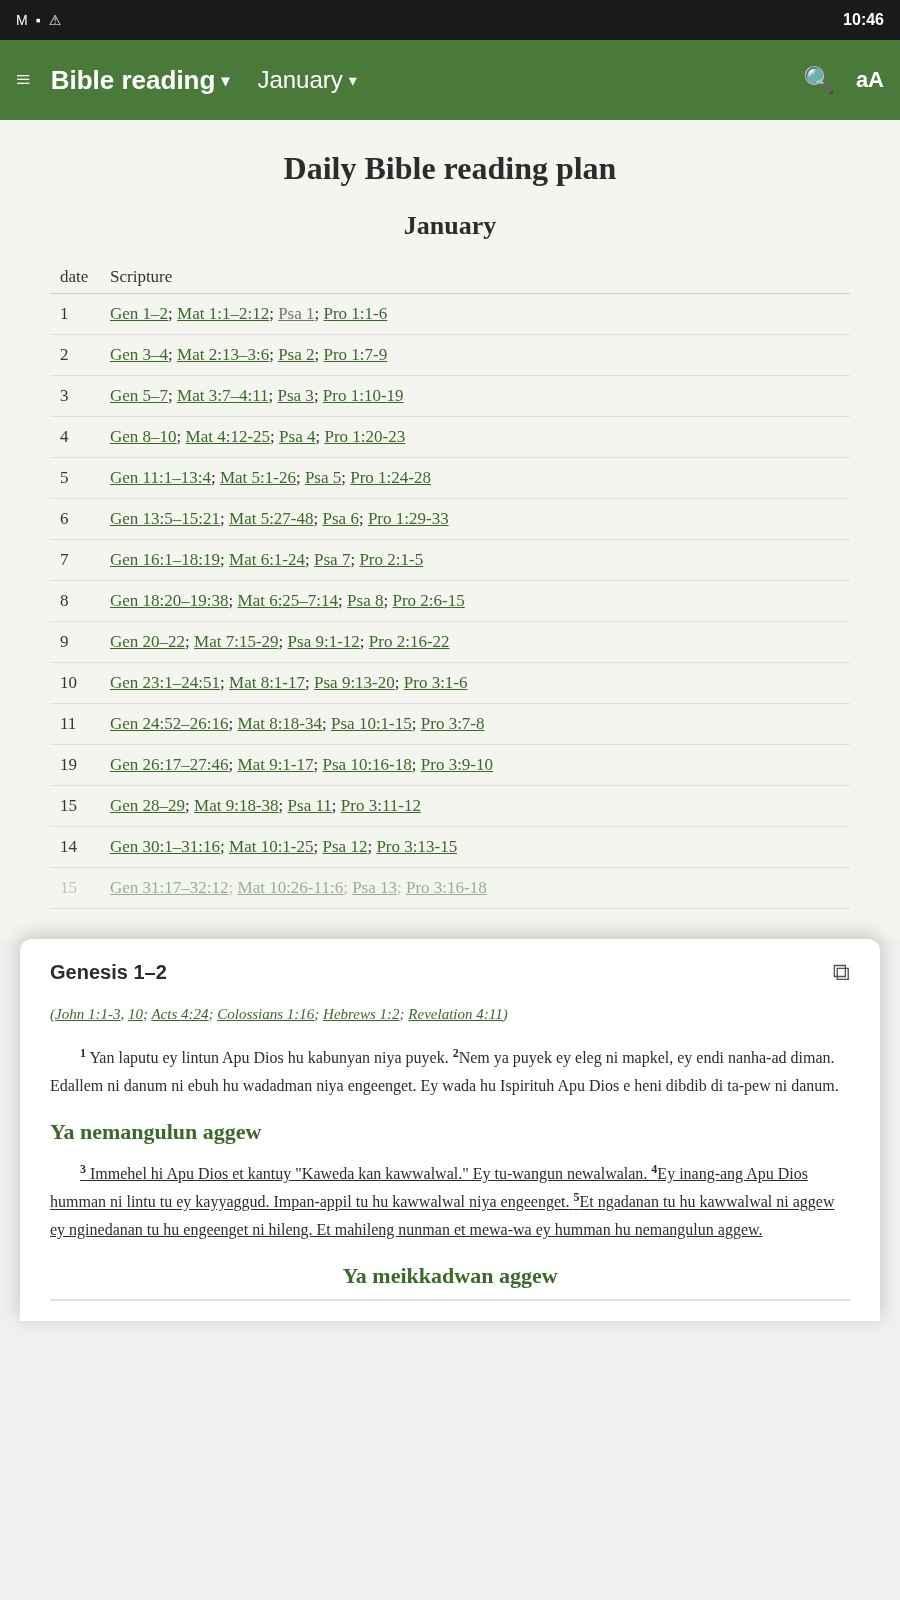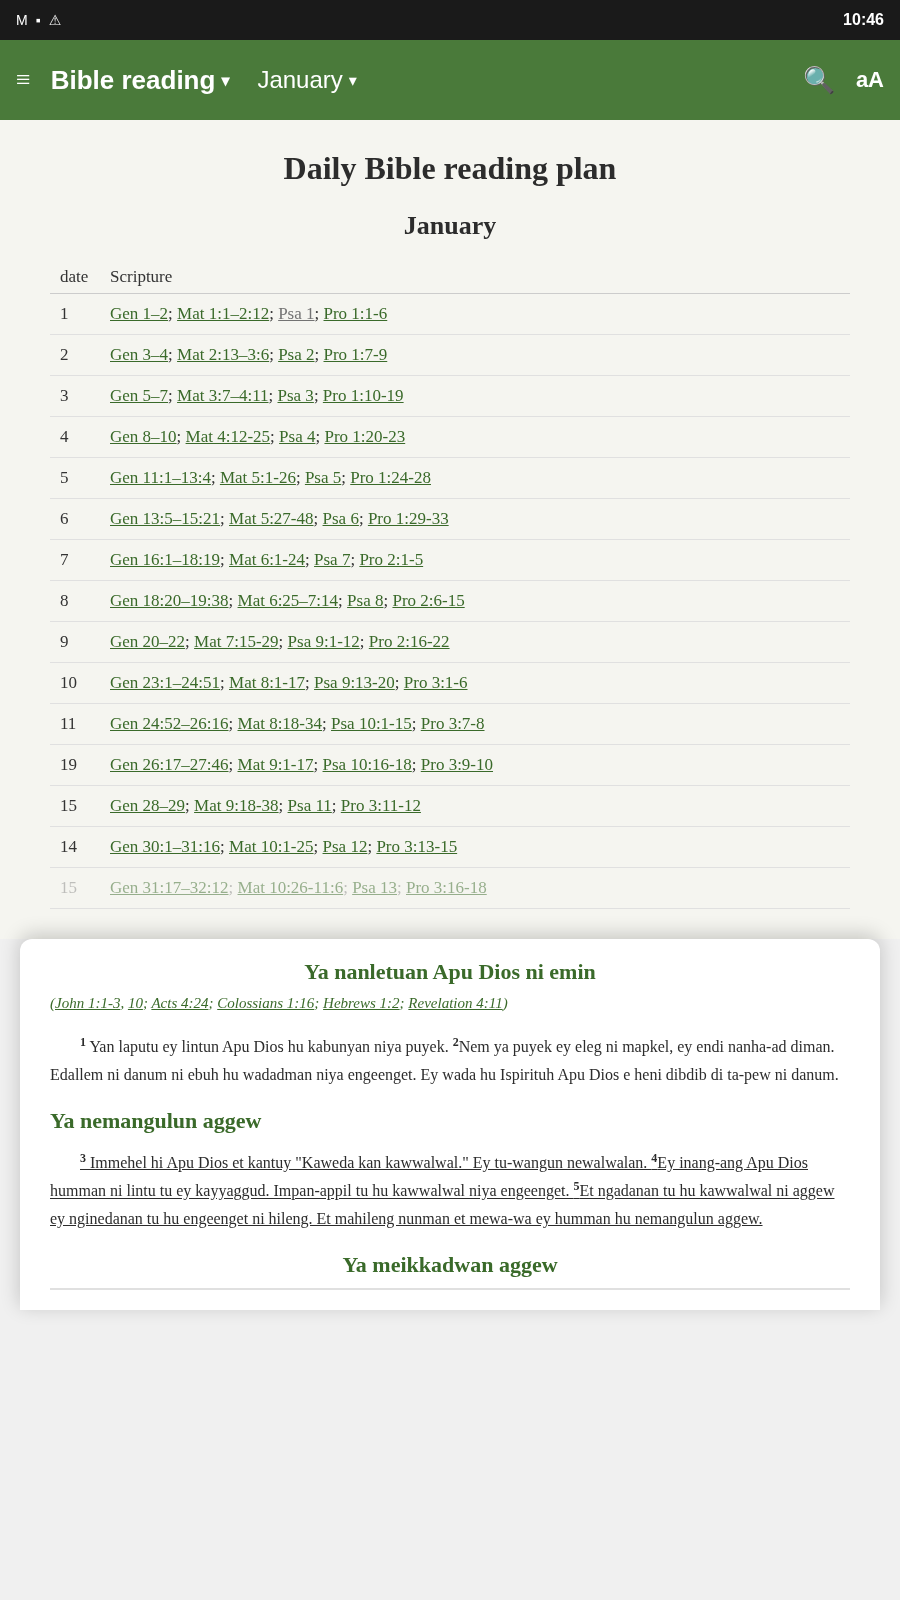"Genesis 1–2" div.popup-header { html: none -> <div> <span>Genesis 1–2</span> <span>⧉</span> </div> }
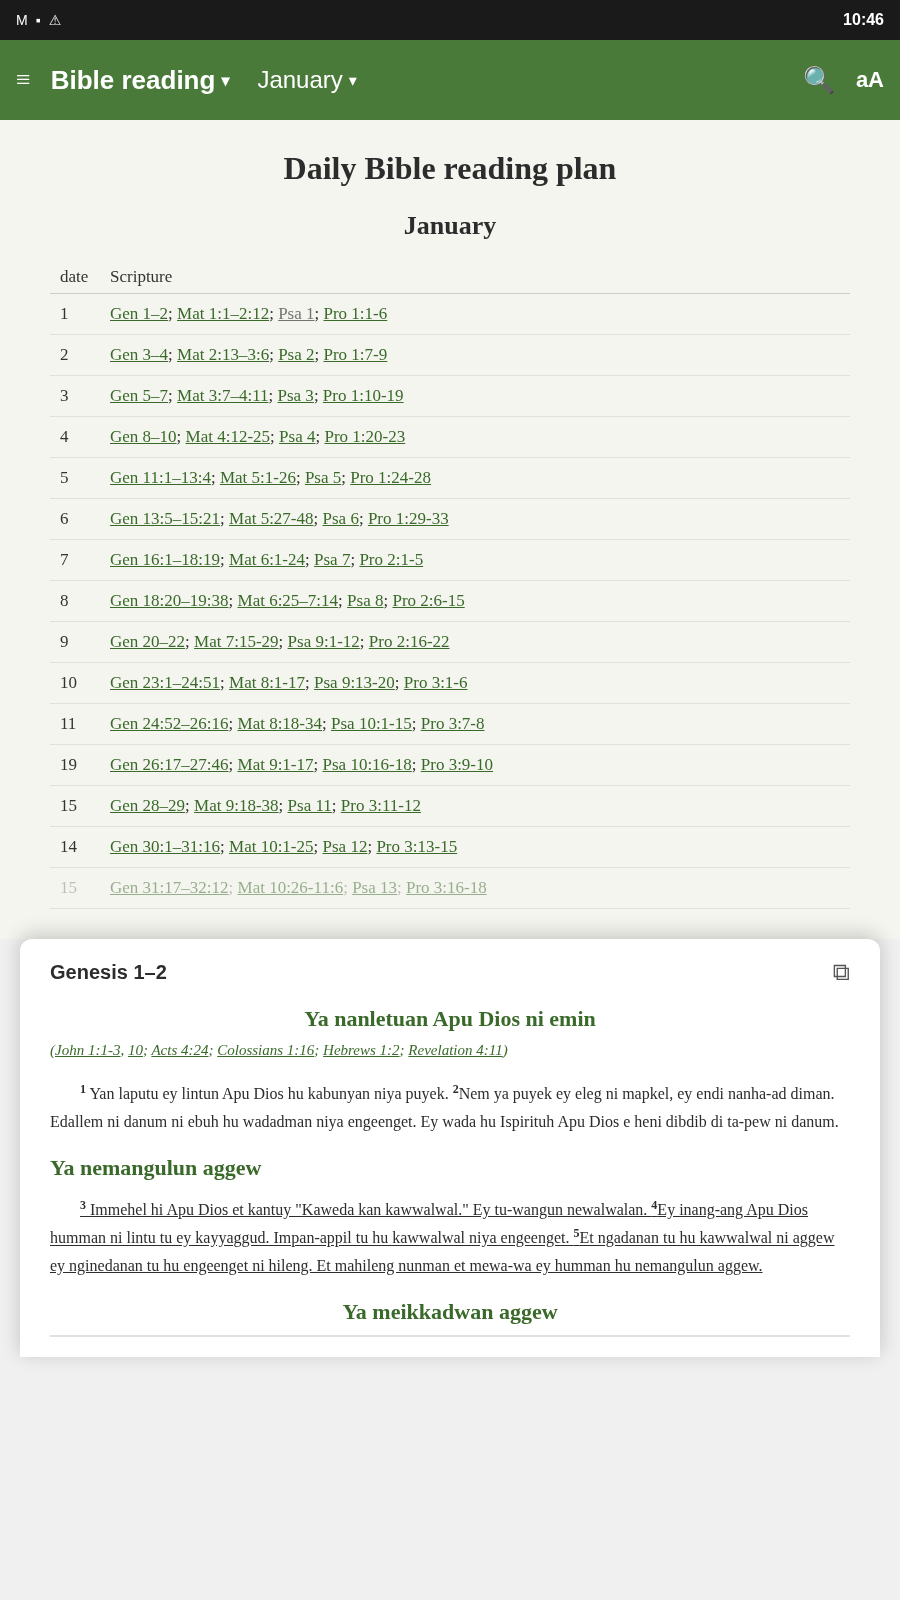"Ya nanletuan Apu Dios ni" div.section-title { html: <div>Ya nanletuan Apu Dios ni emin</div> -> none }
